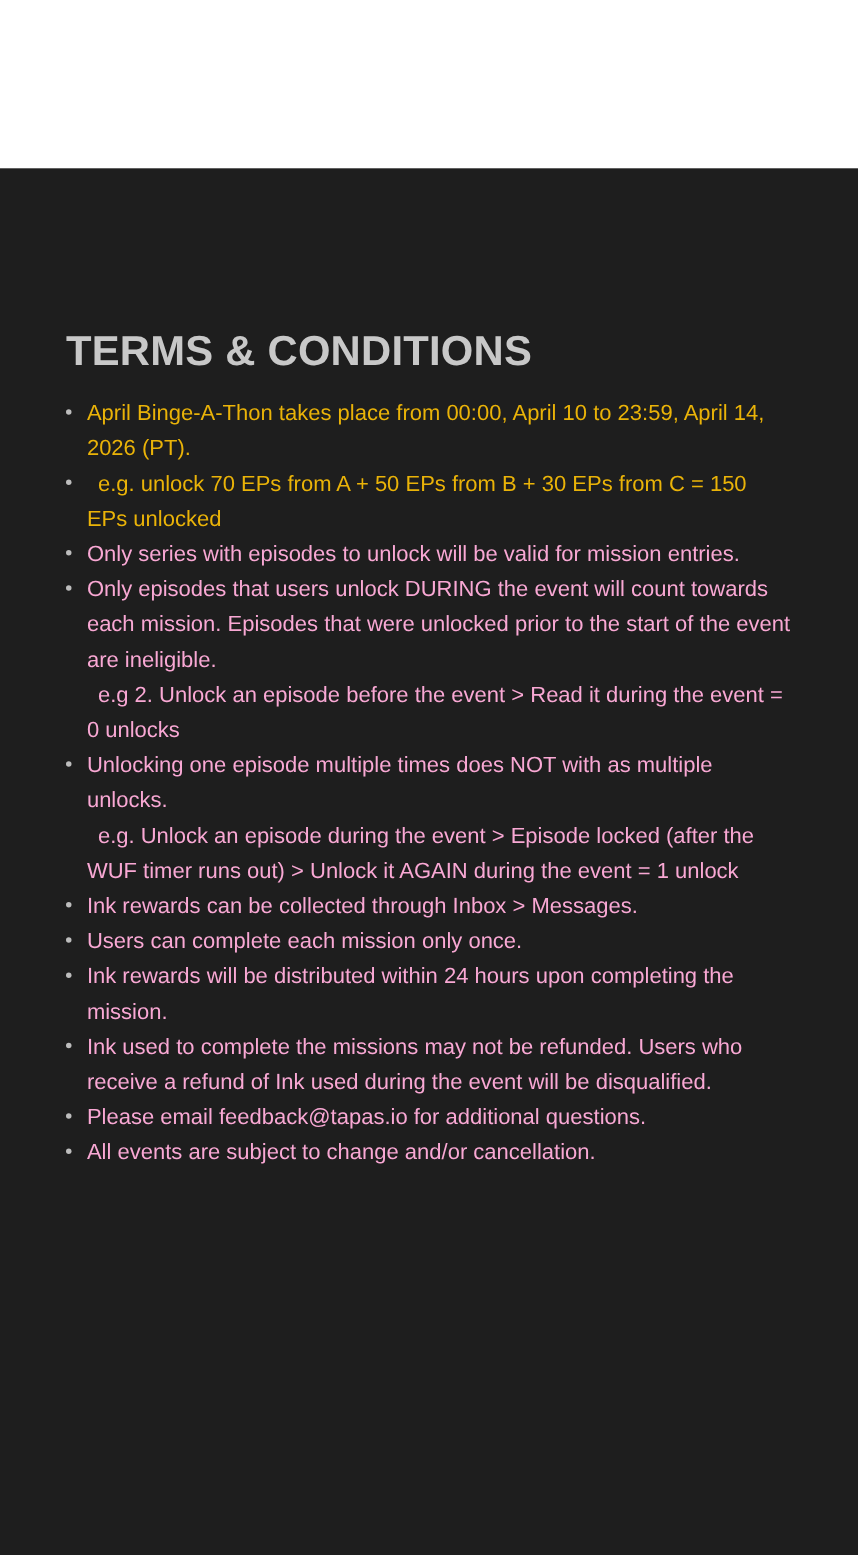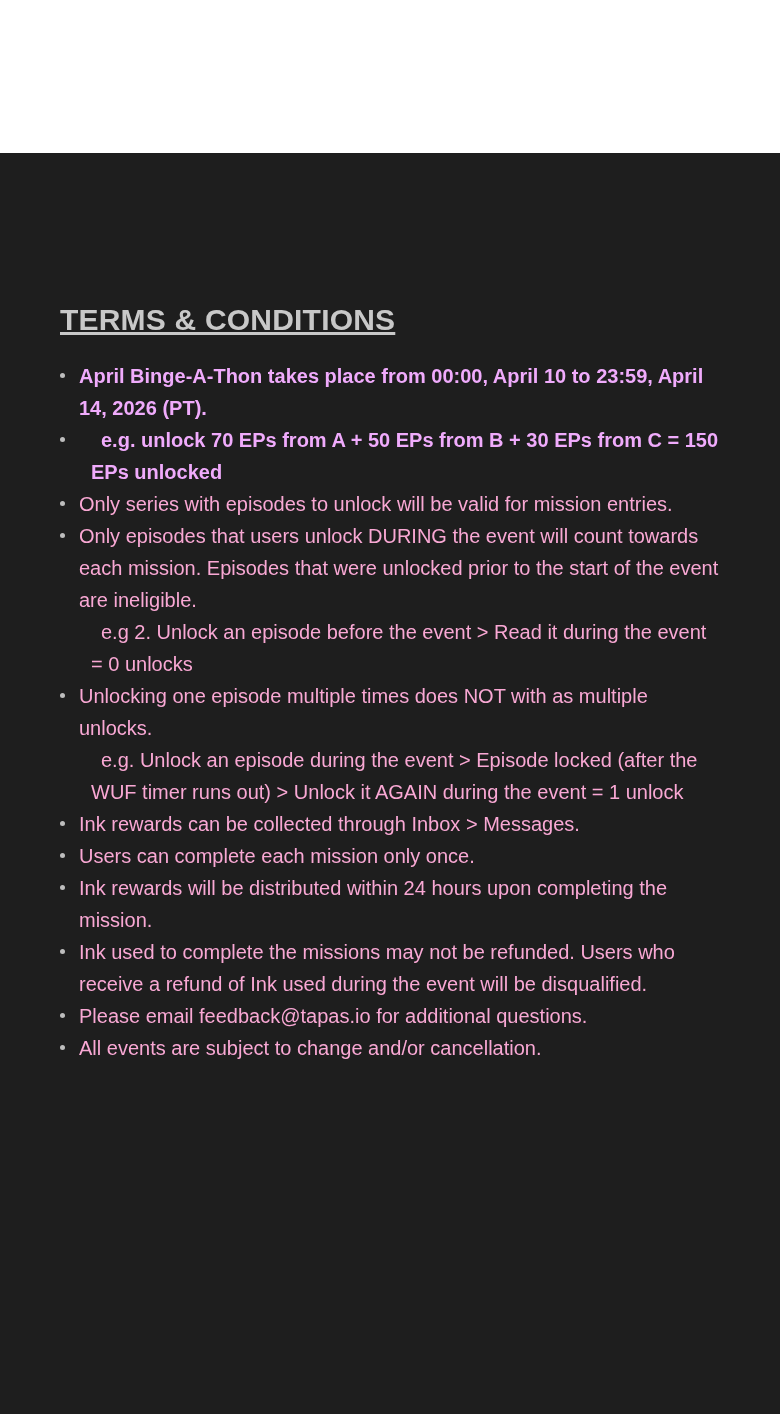"TERMS & CONDITIONS" .terms-title { font-size: 30px -> 38px; text-decoration: underline -> none }
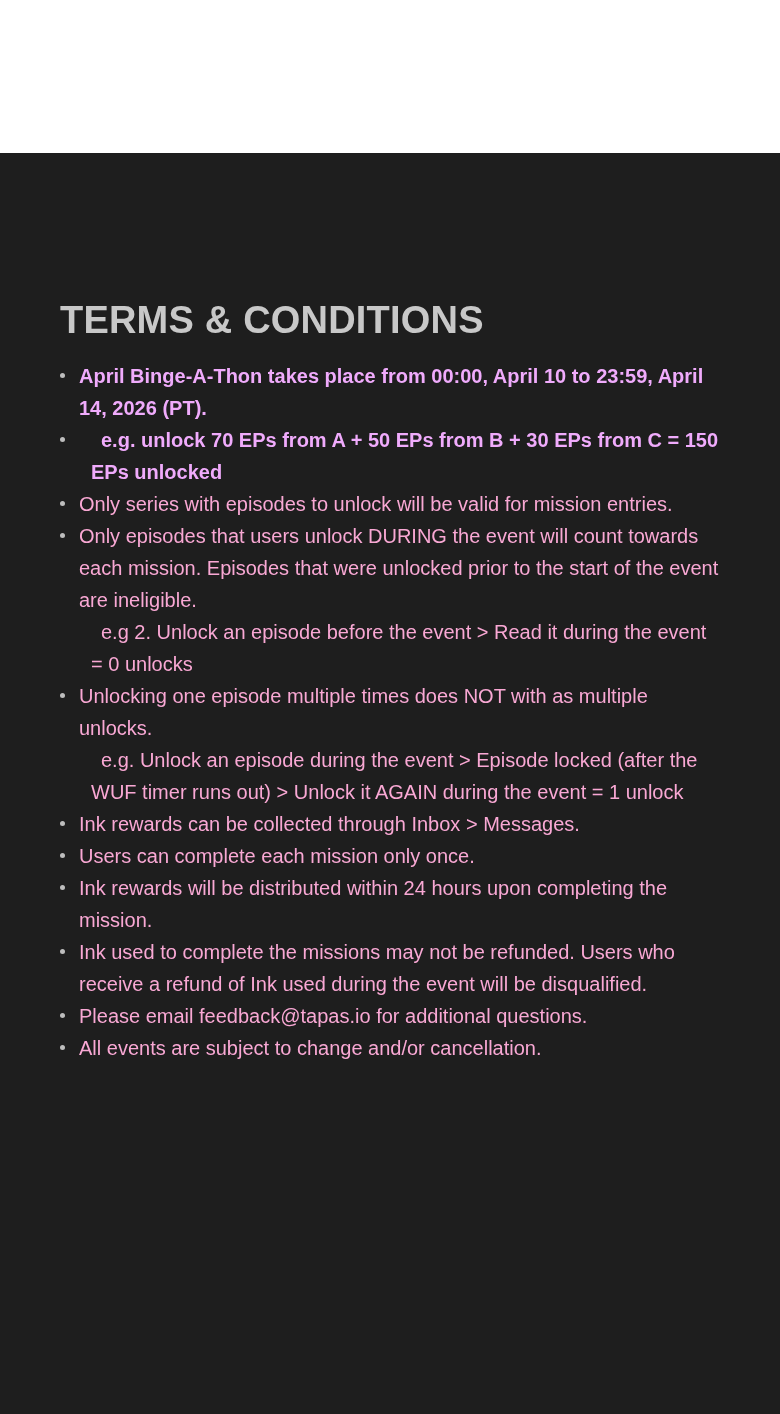"April Binge-A-Thon takes place from" .terms-item.bold { color: #f0abfc -> #eab308; font-weight: 700 -> 400 }
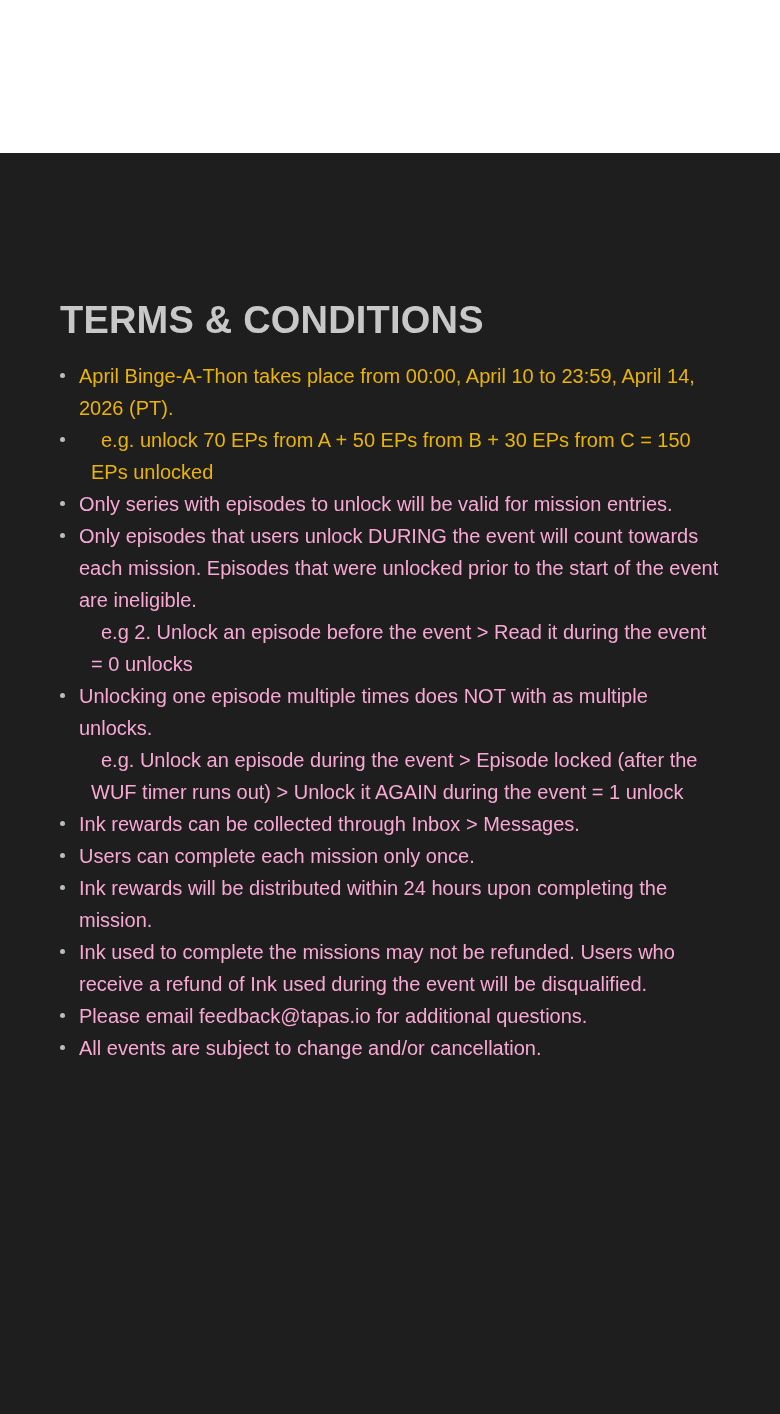"e.g. unlock 70 EPs from" .example-line { margin-left: 12px -> none }
